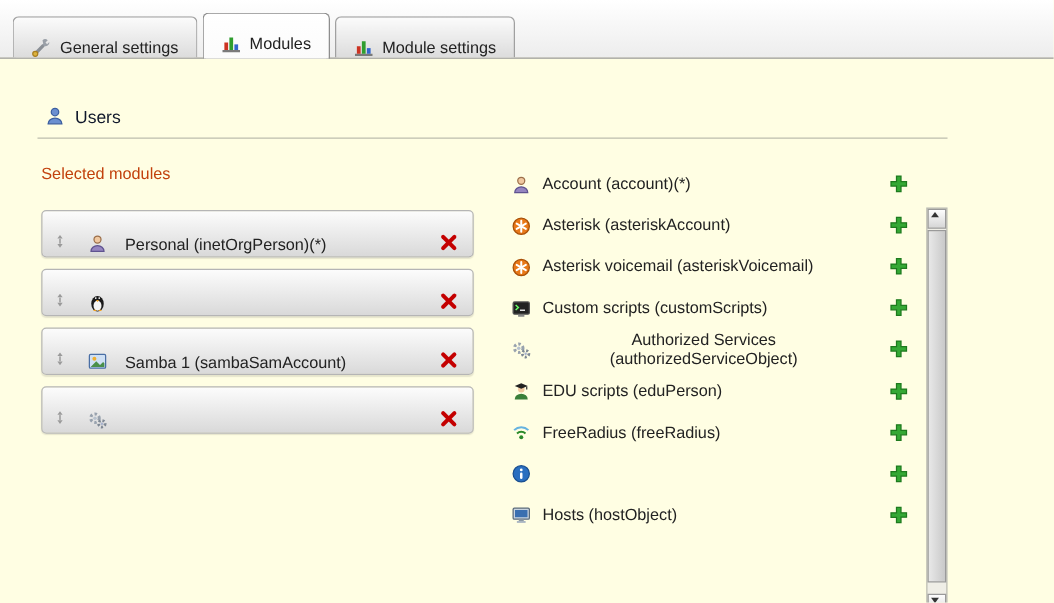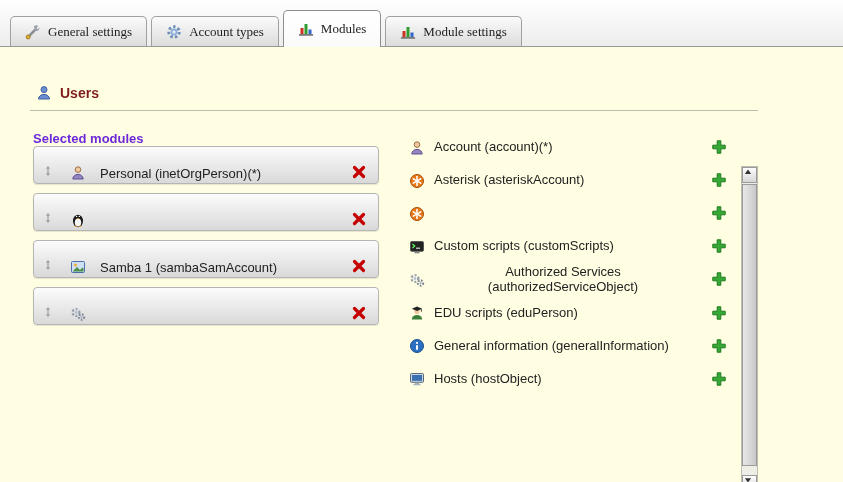"General settings" .tab { align-items: center -> none; font-family: Liberation Serif, serif -> none; padding: 0 14px -> 16px 14px }
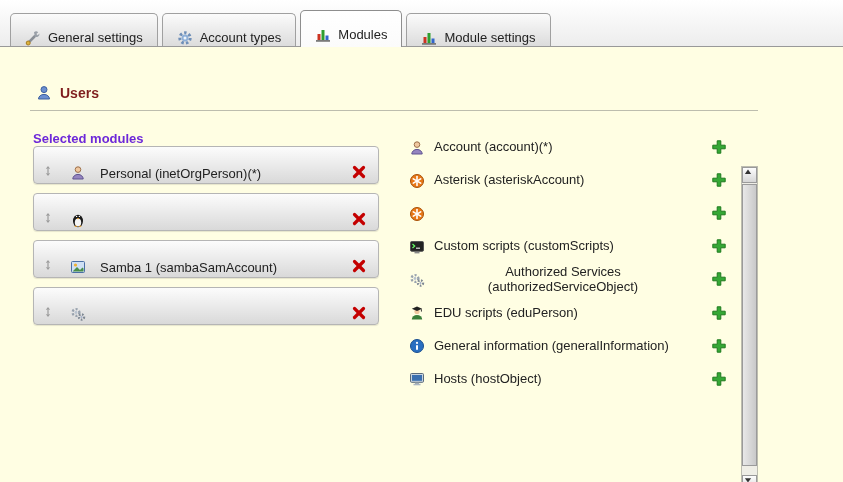"Account types" div.tab { html: <div> <span> <svg> <circle></circle> <circle></circle> <circle></circle> </svg> </span> <span>Account types</span> </div> -> none }
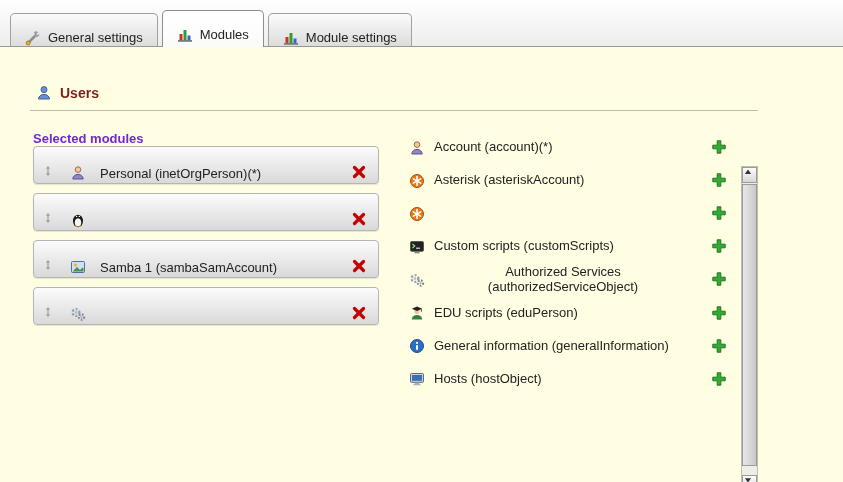"Users" .section-title { color: #7f1d1d -> #0f172a; font-weight: bold -> normal }
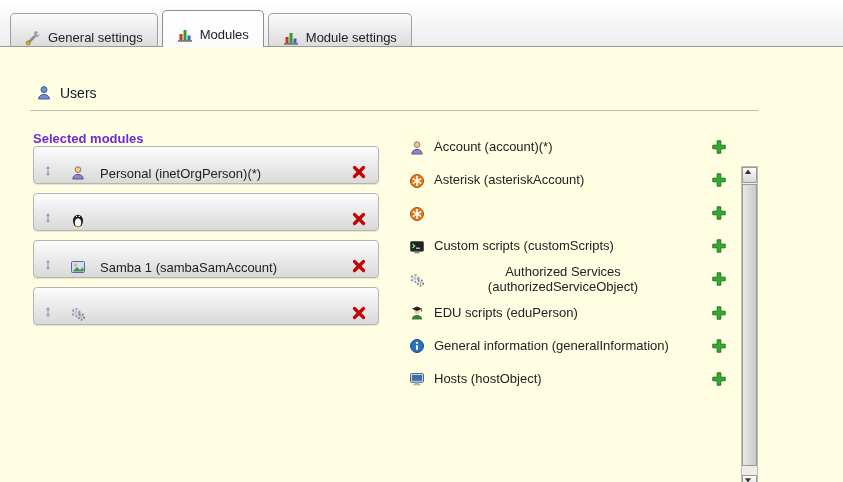"Selected modules" .col-heading { color: #6d28d9 -> #c2410c; font-weight: bold -> none; margin-bottom: none -> 22px }
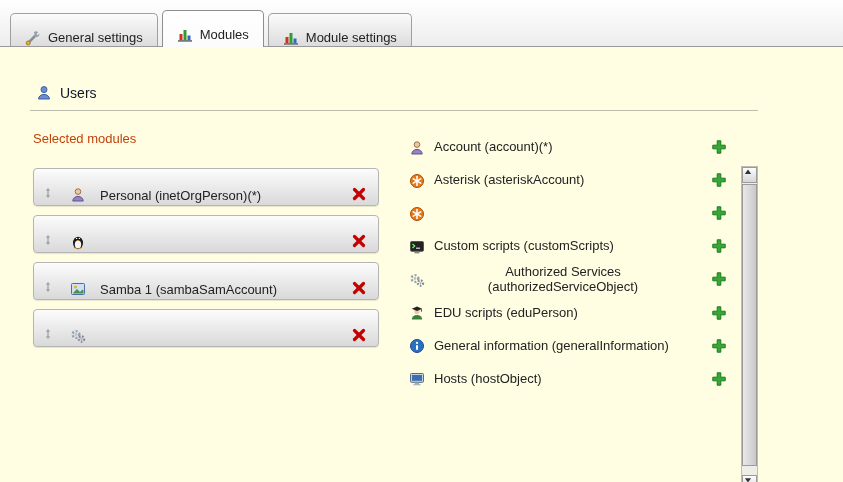"Asterisk voicemail (asteriskVoicemail)" span.avail-label { html: none -> <span>Asterisk voicemail (asteriskVoicemail)</span> }
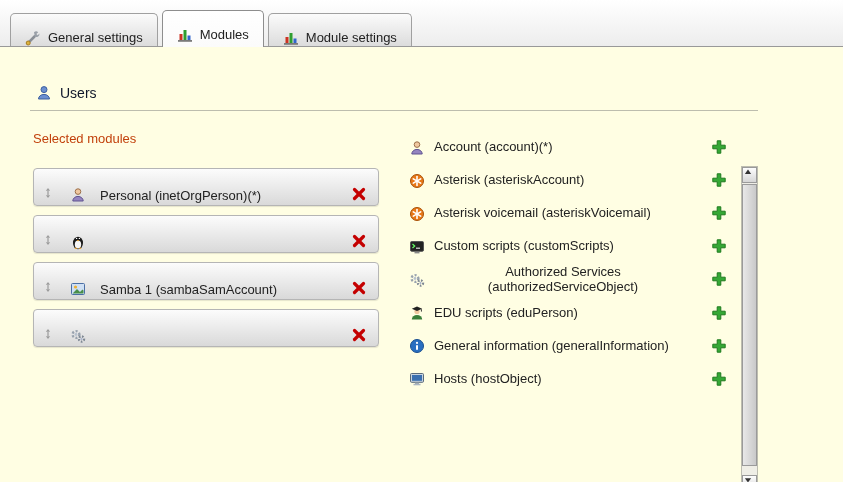"FreeRadius (freeRadius)" div.avail-row { html: none -> <div> <span> <svg> <circle></circle> <path></path> <path></path> </svg> </span> <span>FreeRadius (freeRadius)</span> <button><span><svg> <path></path> </svg></span></button> </div> }
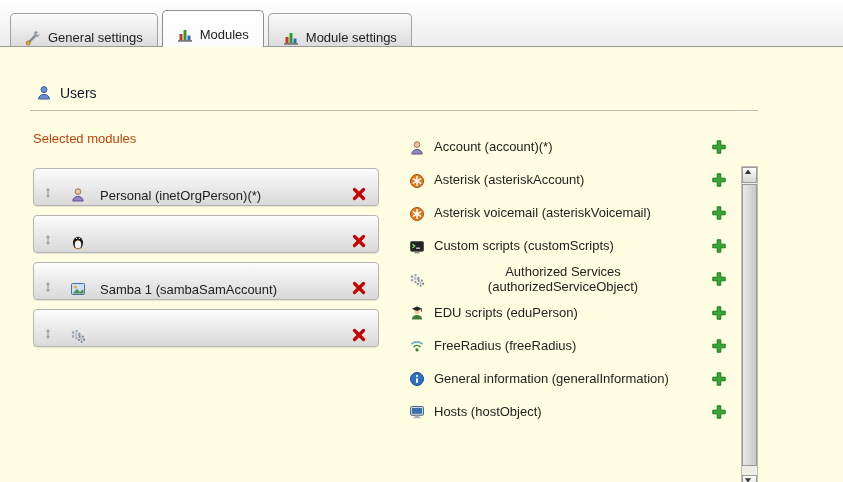"General information (generalInformation)" span.avail-label { html: <span>General information (generalInformation)</span> -> none }
